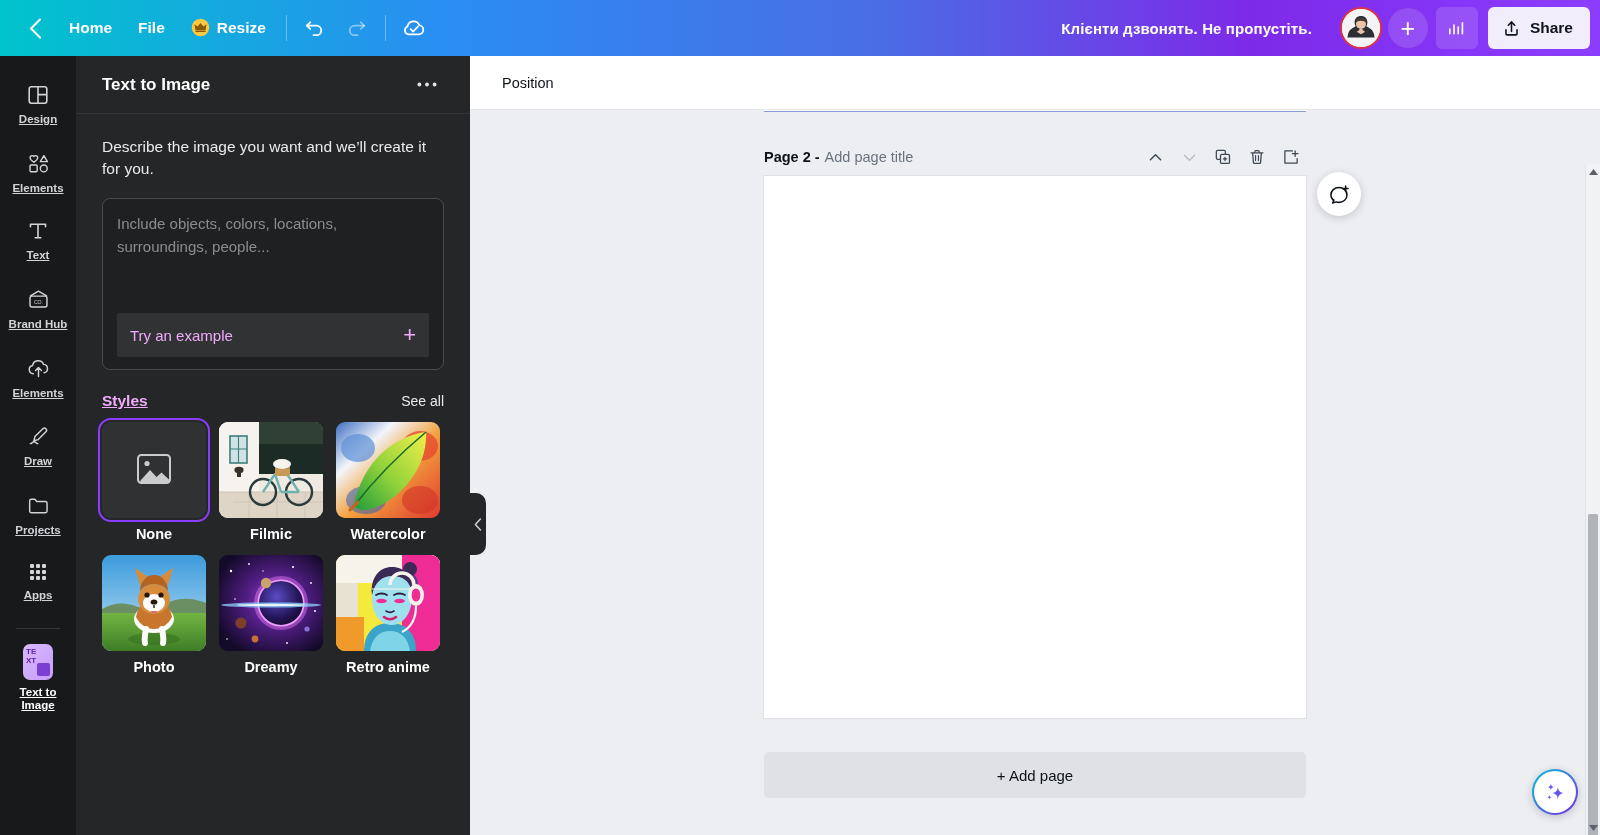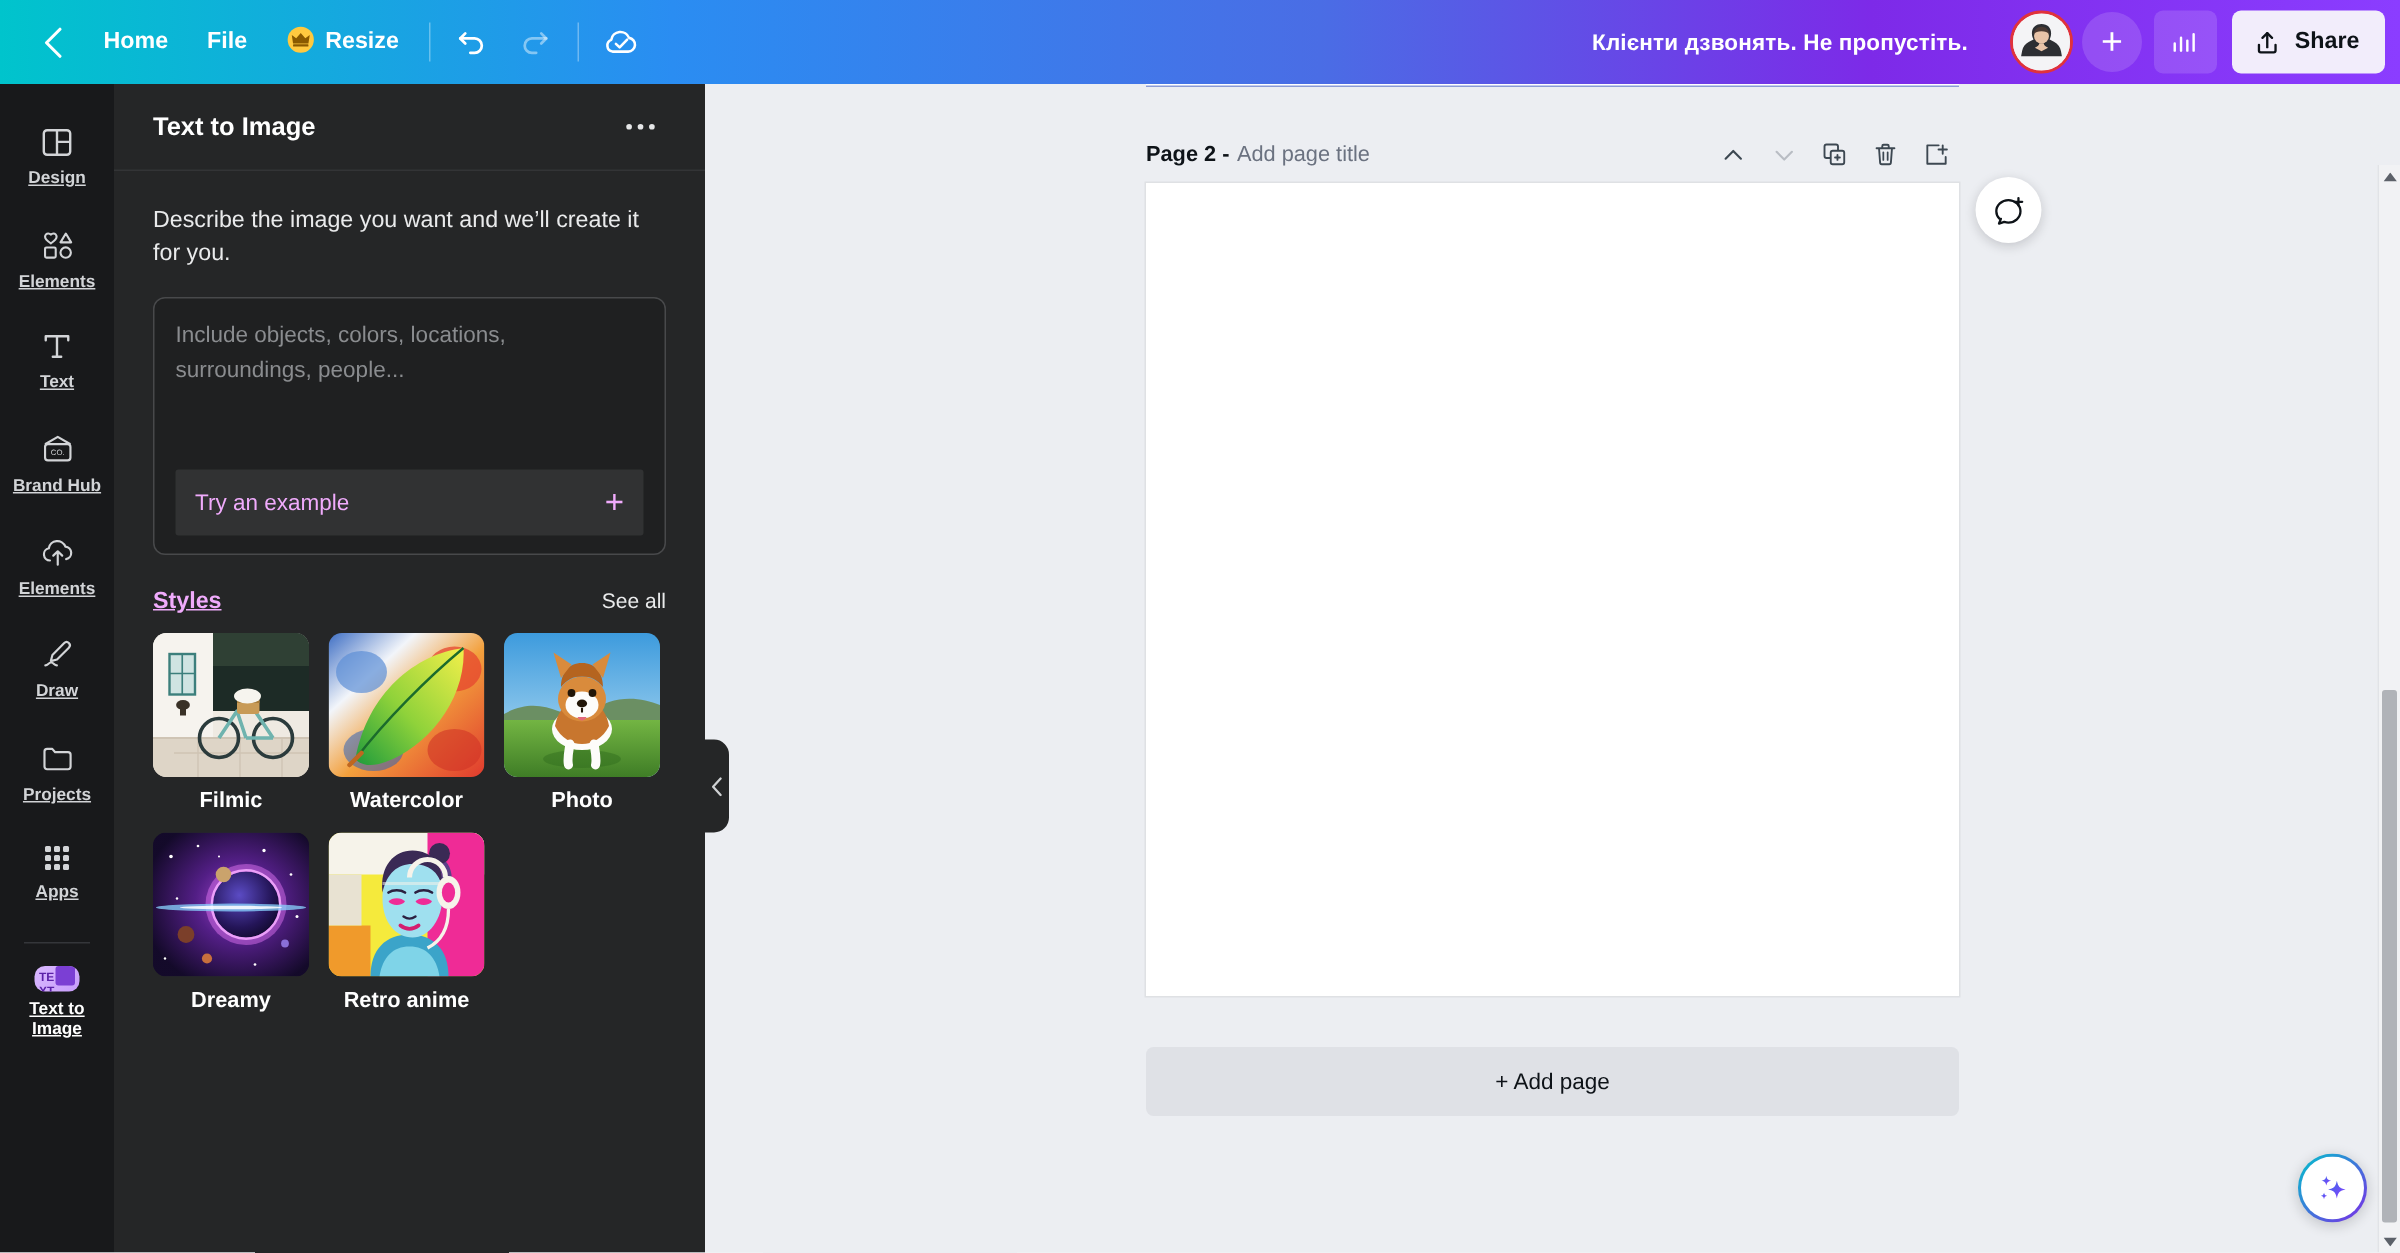"Position" div.posbar { html: none -> <div> <div> <span>Position</span> </div> </div> }
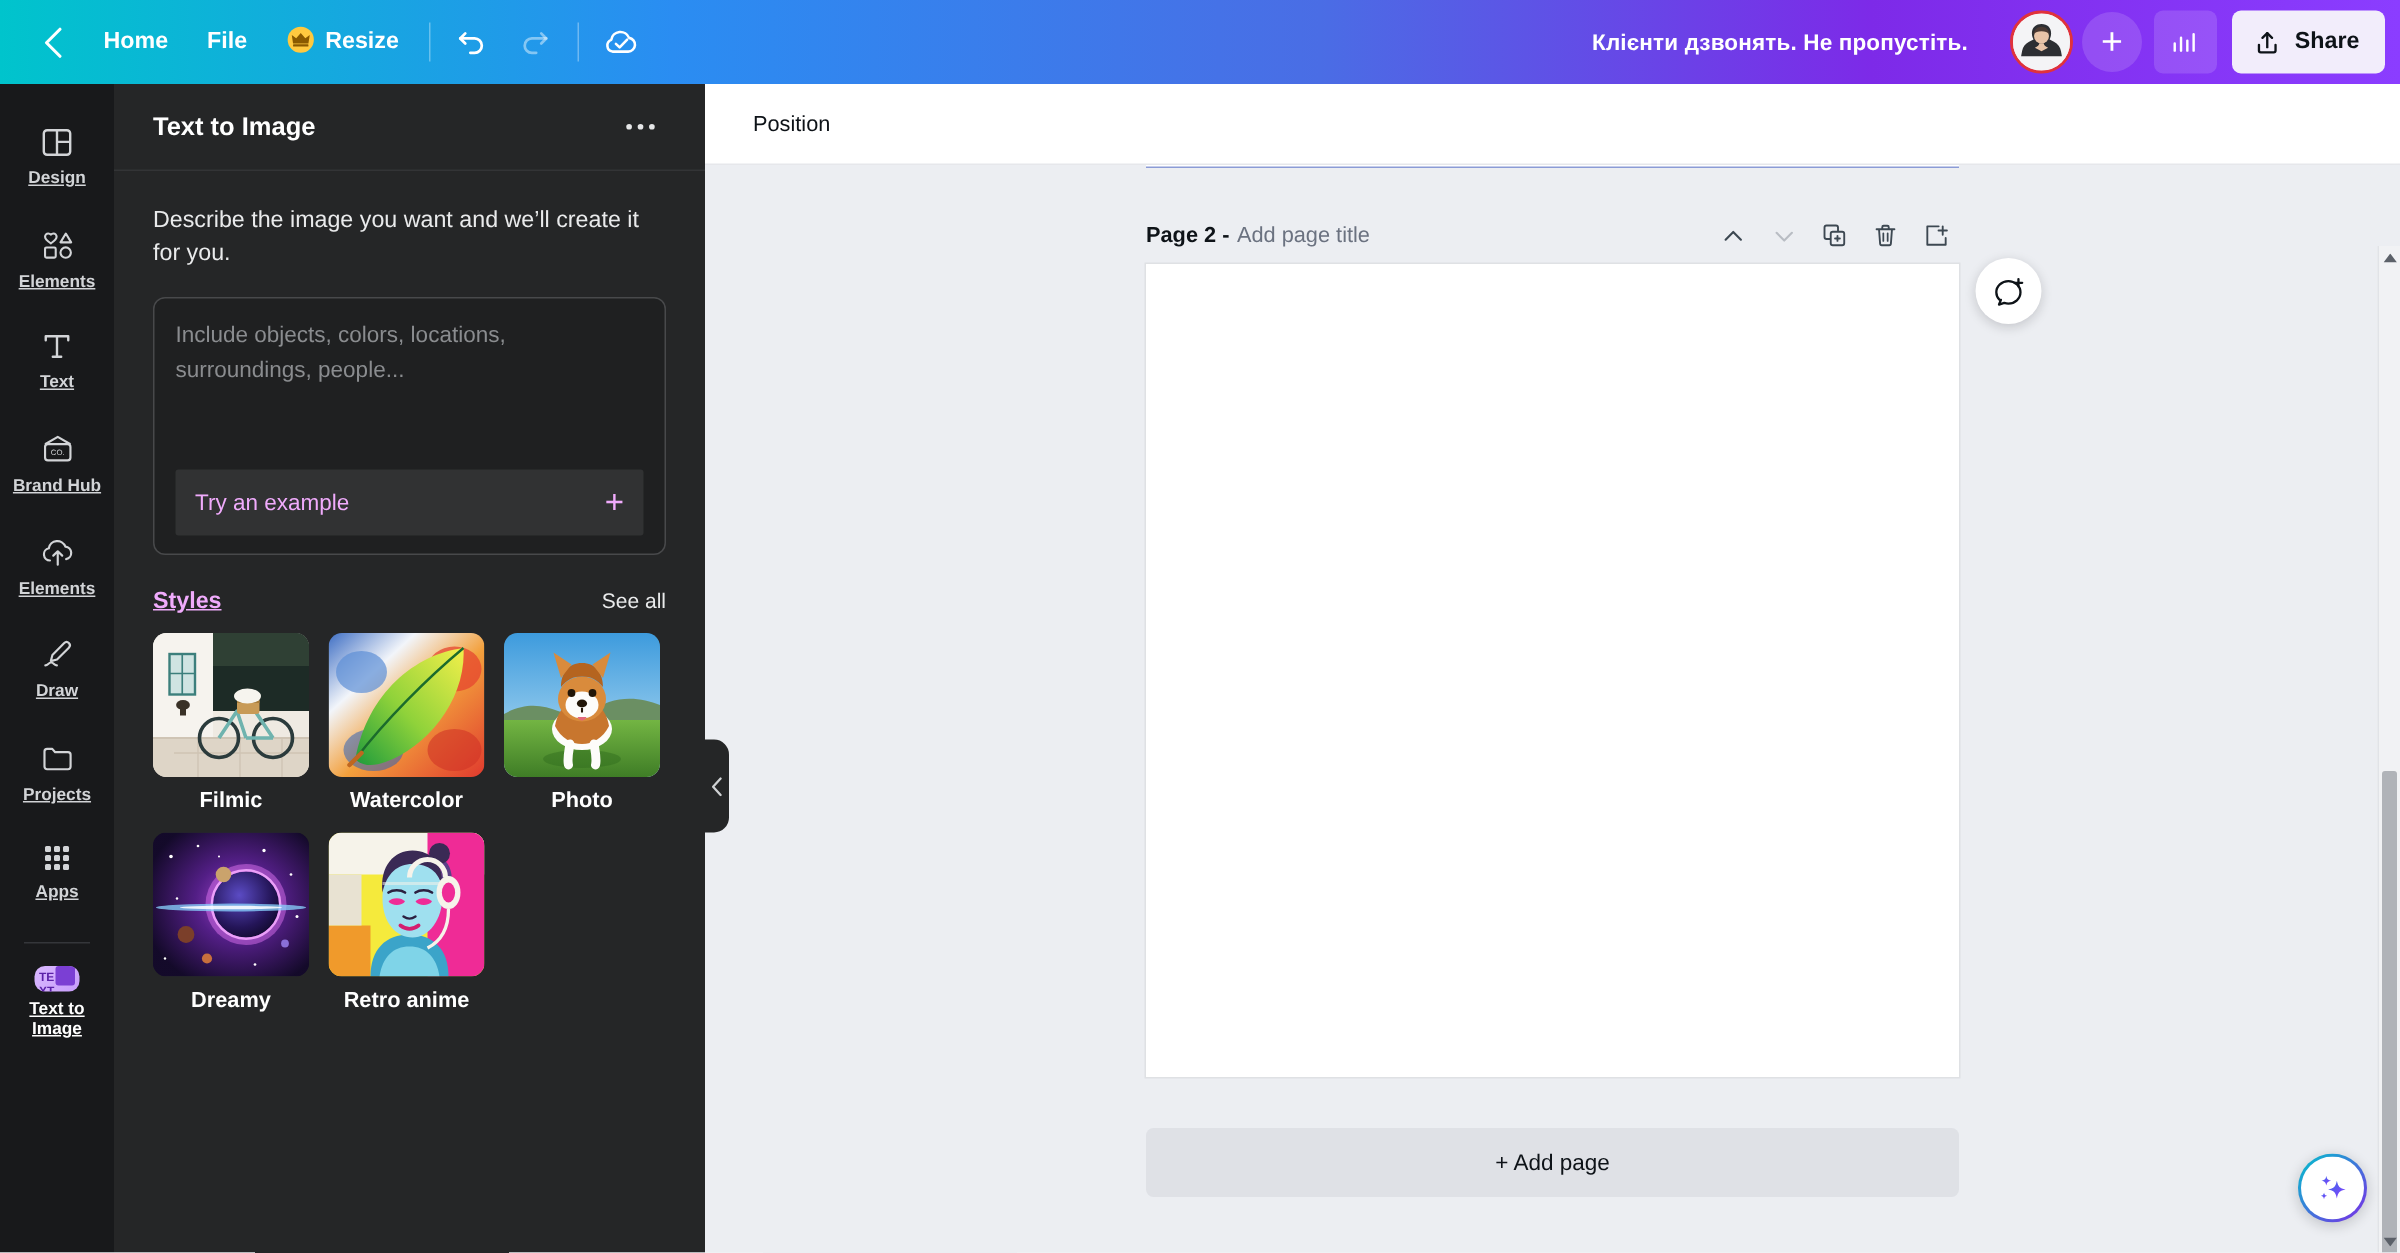"None" div.style-cell { html: none -> <div> <div> <svg> <rect></rect> <rect></rect> <circle></circle> <path></path> </svg> </div> <div>None</div> </div> }
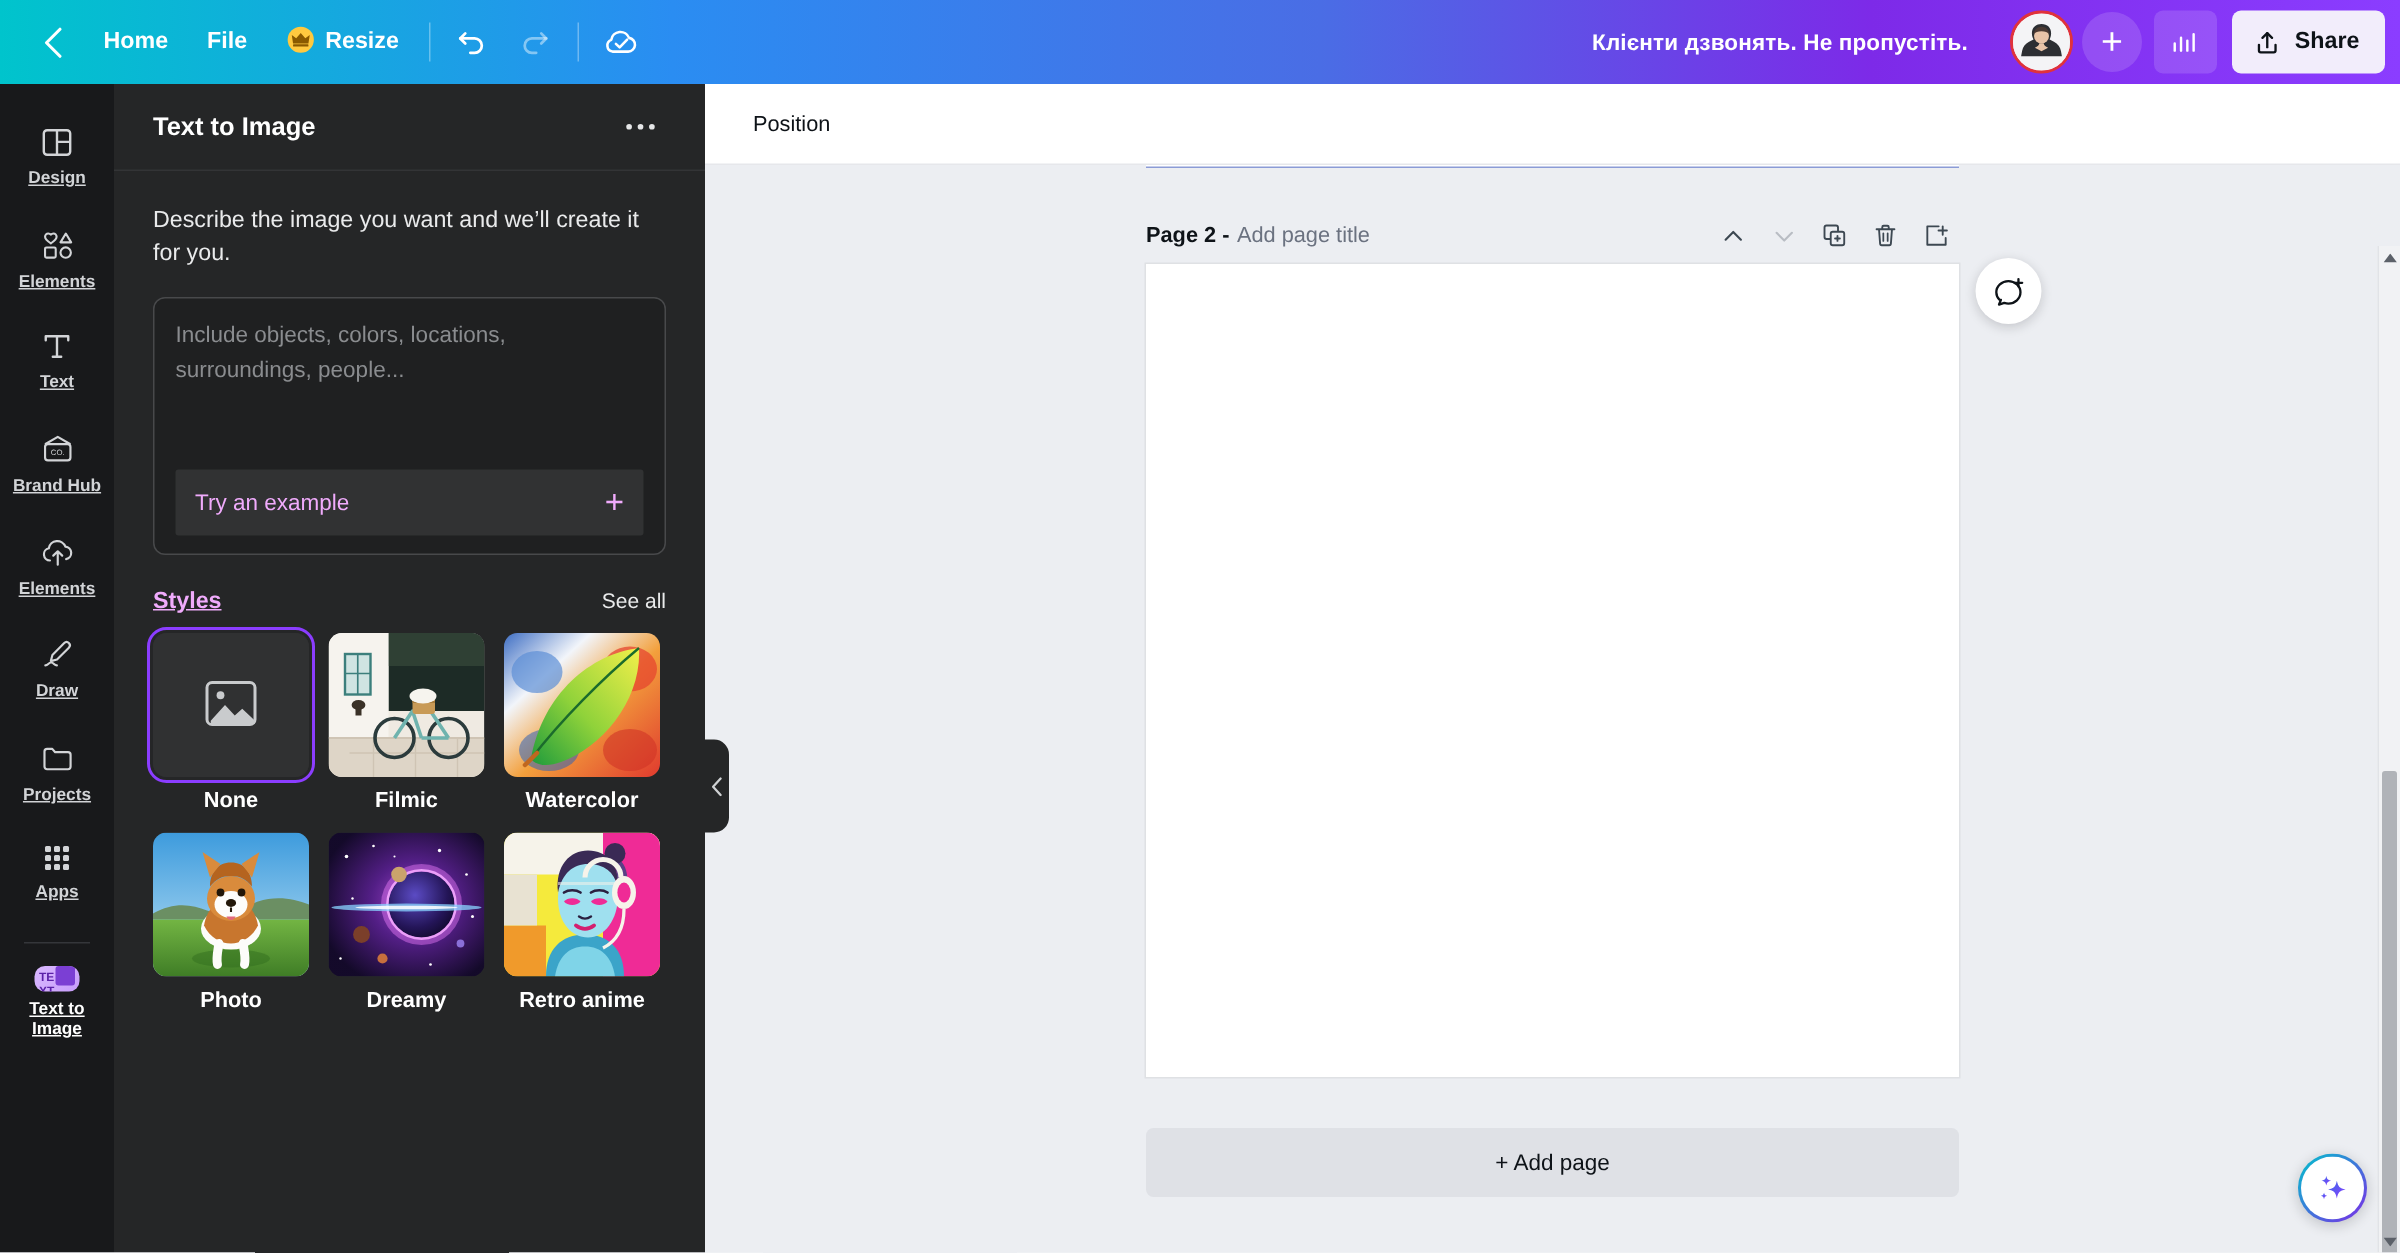"TE" .tti-icon { height: 17px -> 36px }
